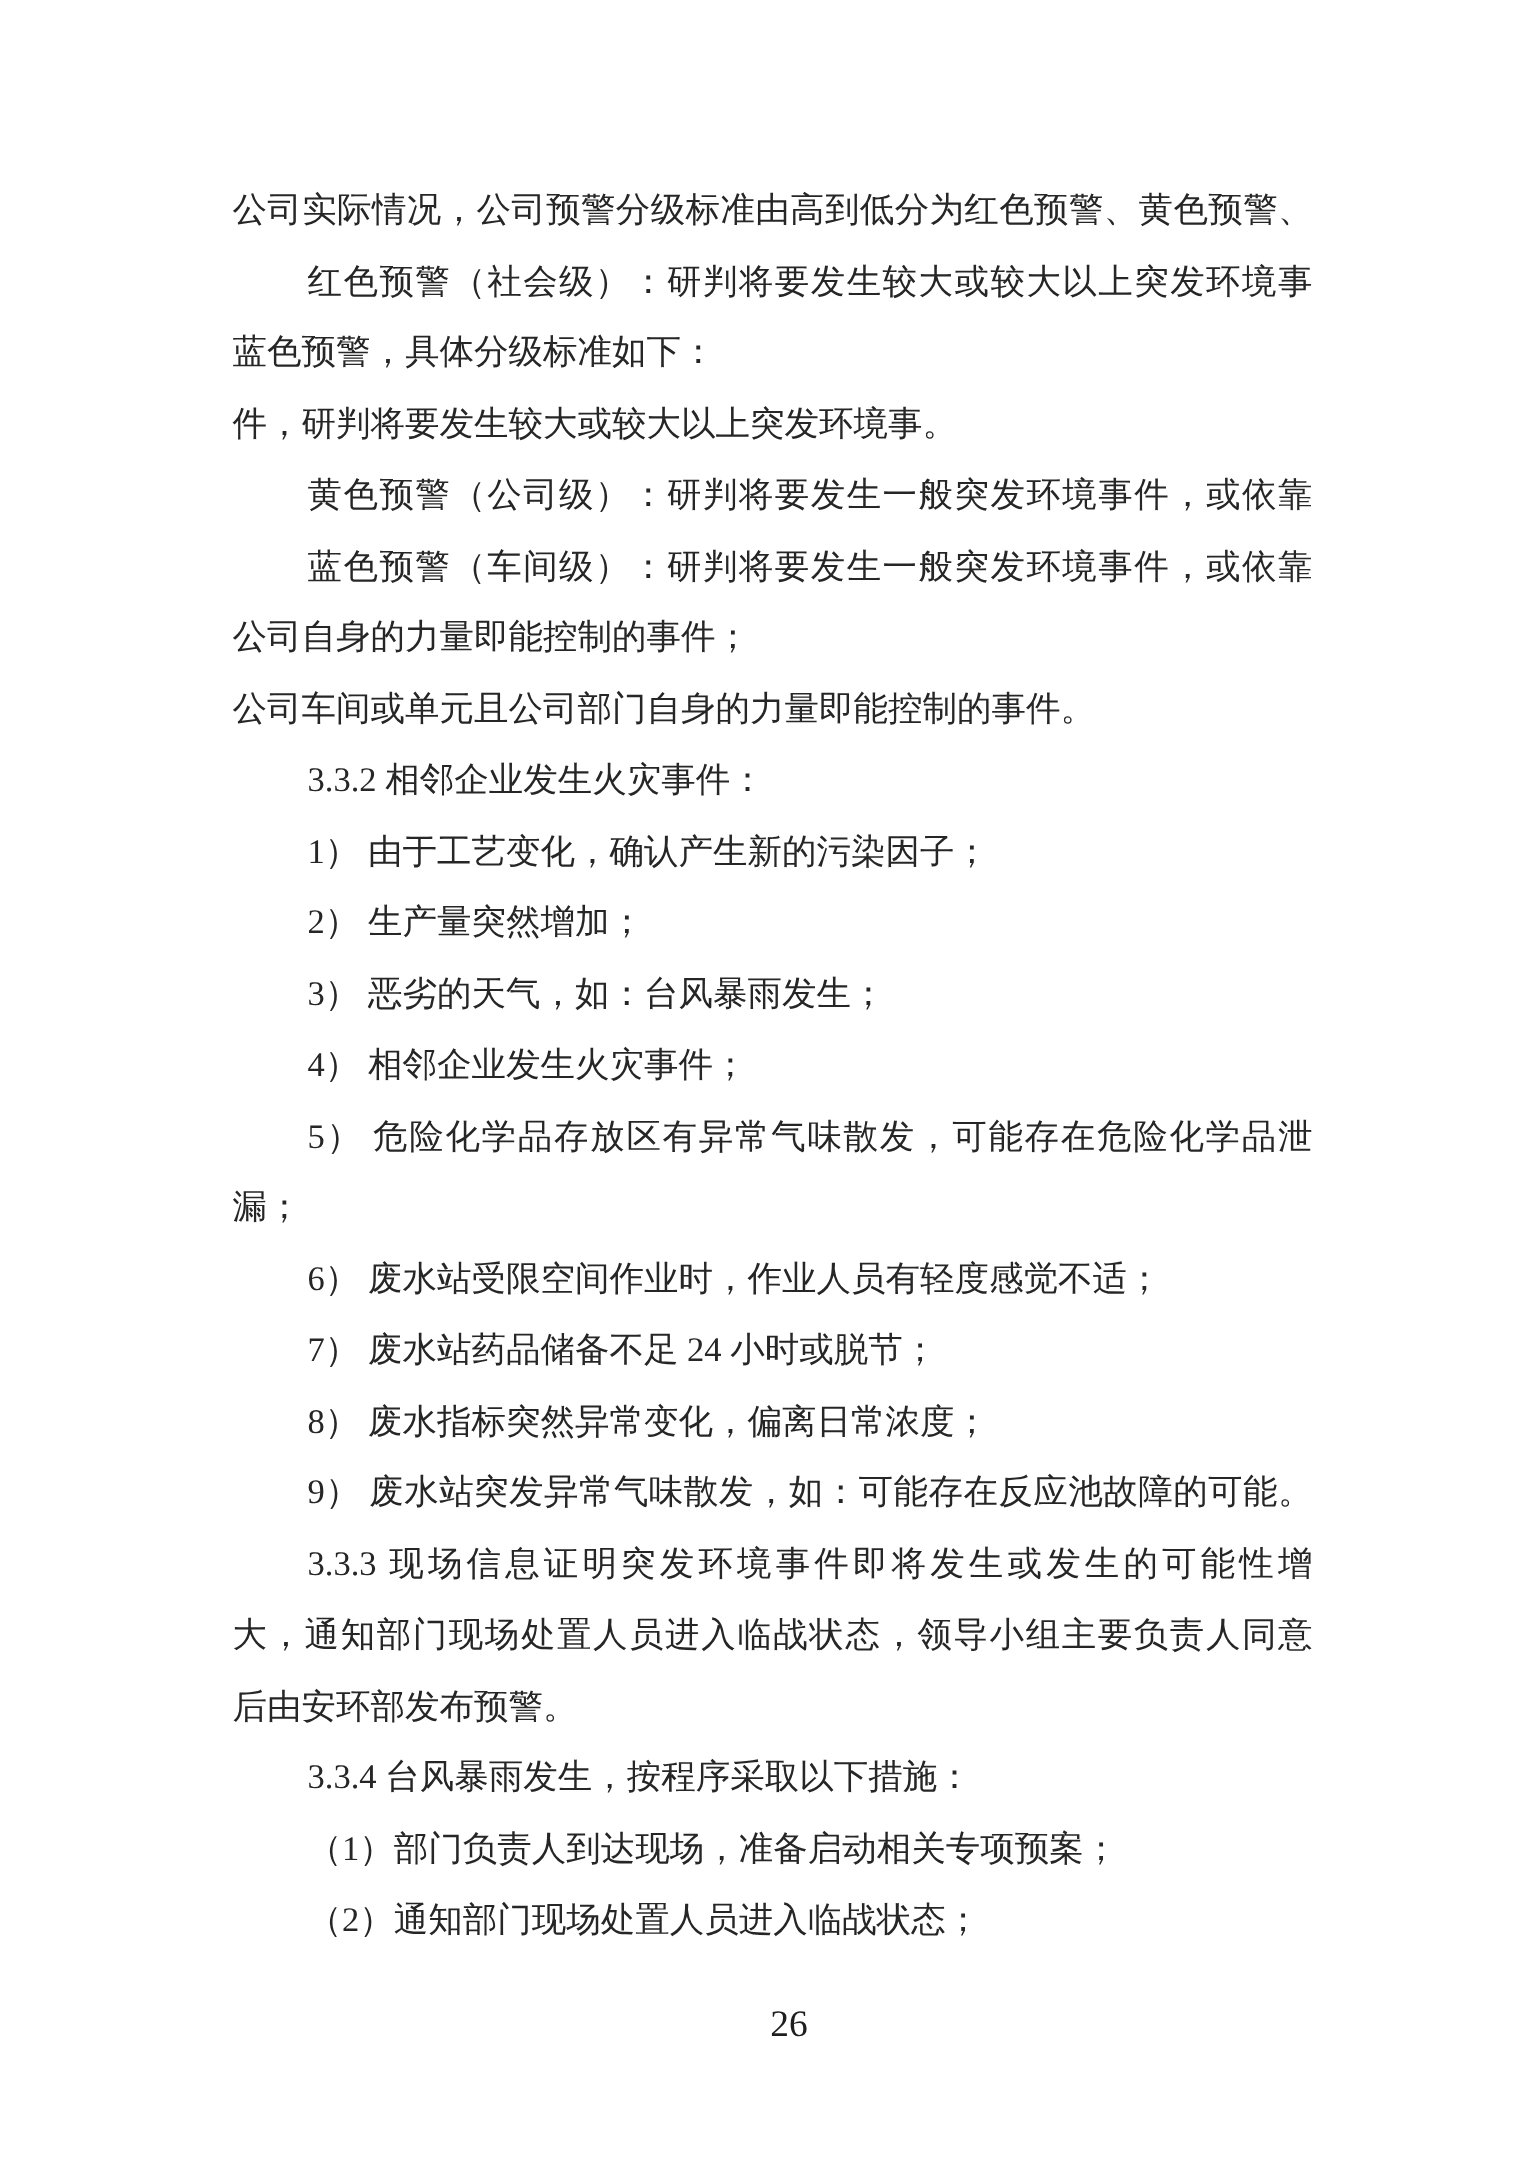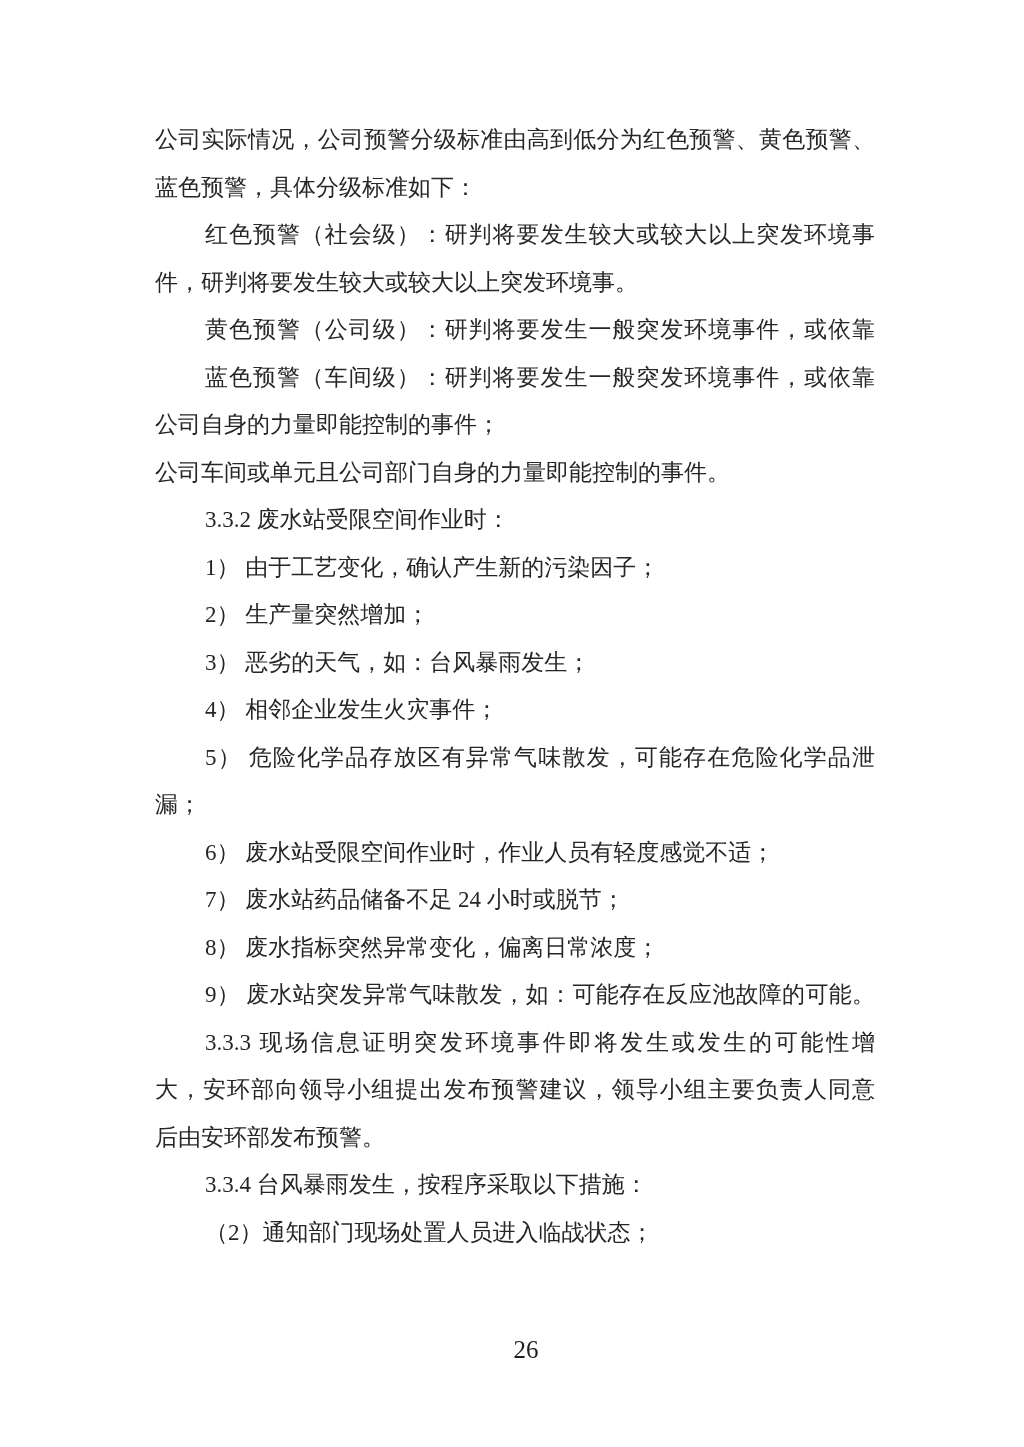"蓝色预警，具体分级标准如下：" div.line { order: before "红色预警（社会级）：研判将要发生较大或较大以上突发环境事" -> after "红色预警（社会级）：研判将要发生较大或较大以上突发环境事" }
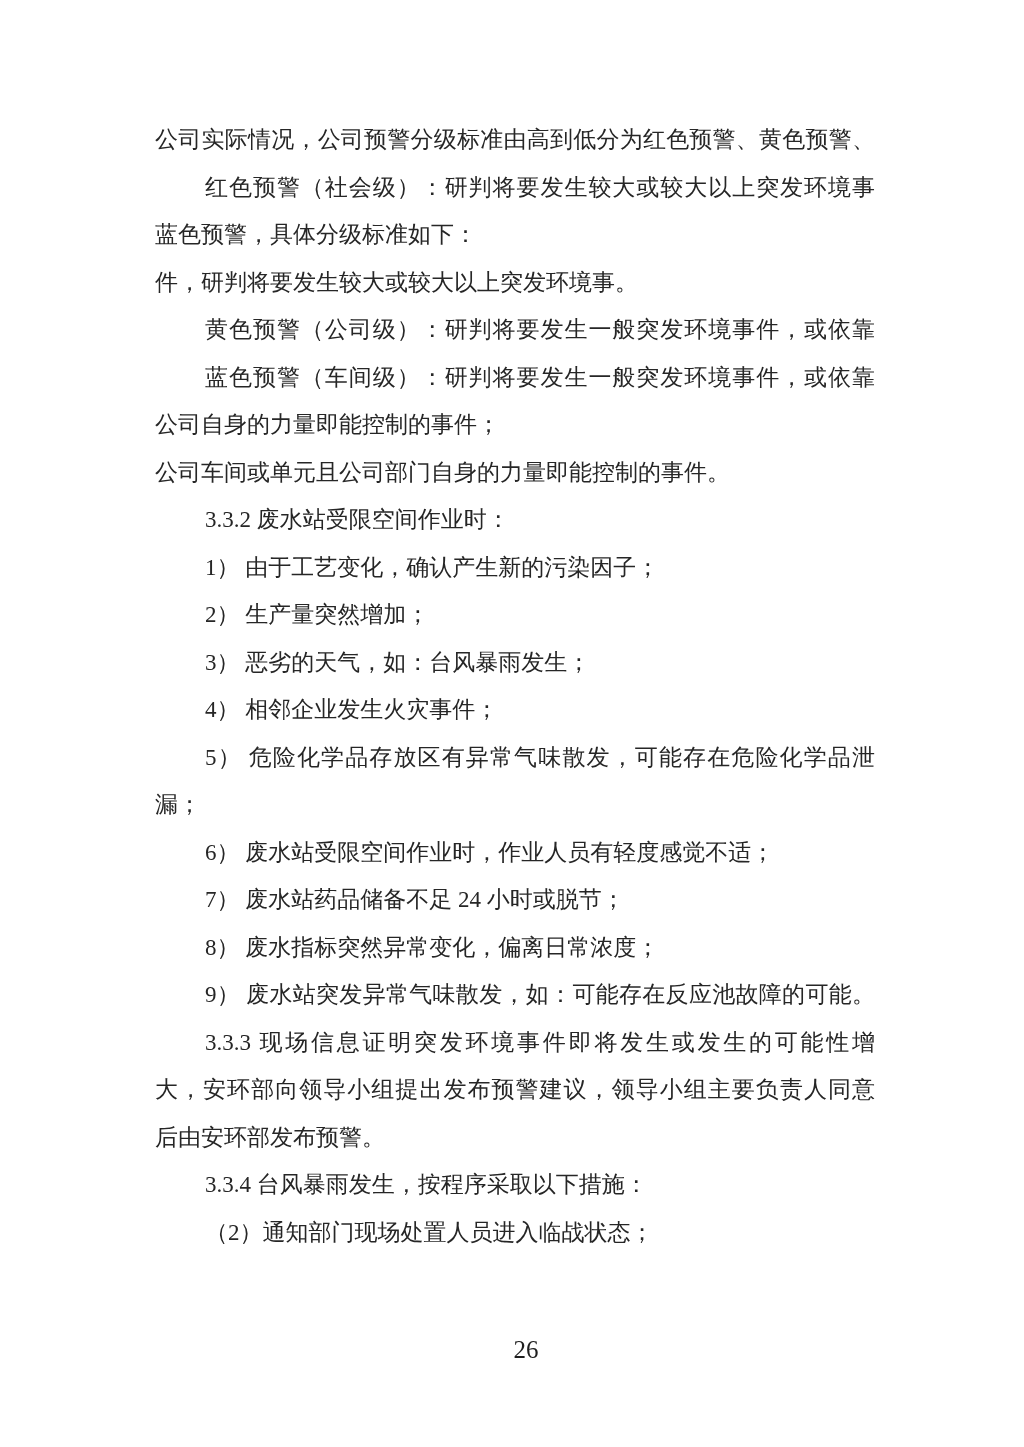"3.3.2 废水站受限空间作业时：" div.line { text: 废水站受限空间作业时 -> 相邻企业发生火灾事件 }
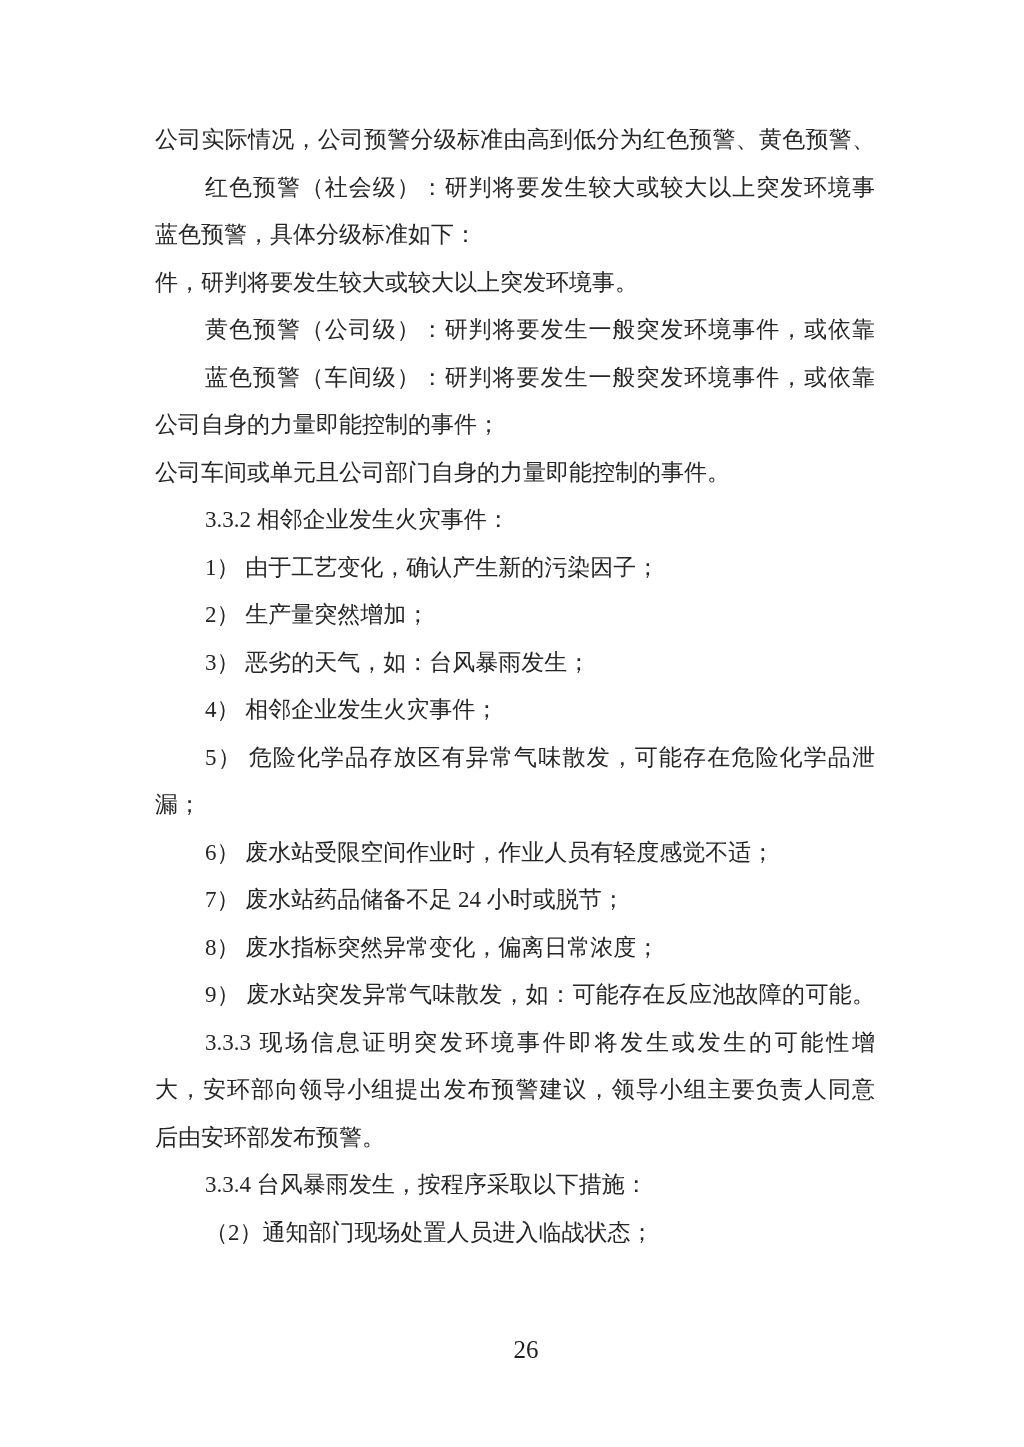"大，安环部向领导小组提出发布预警建议，领导小组主要负责人同意" div.line { text: 安环部向领导小组提出发布预警建议 -> 通知部门现场处置人员进入临战状态 }
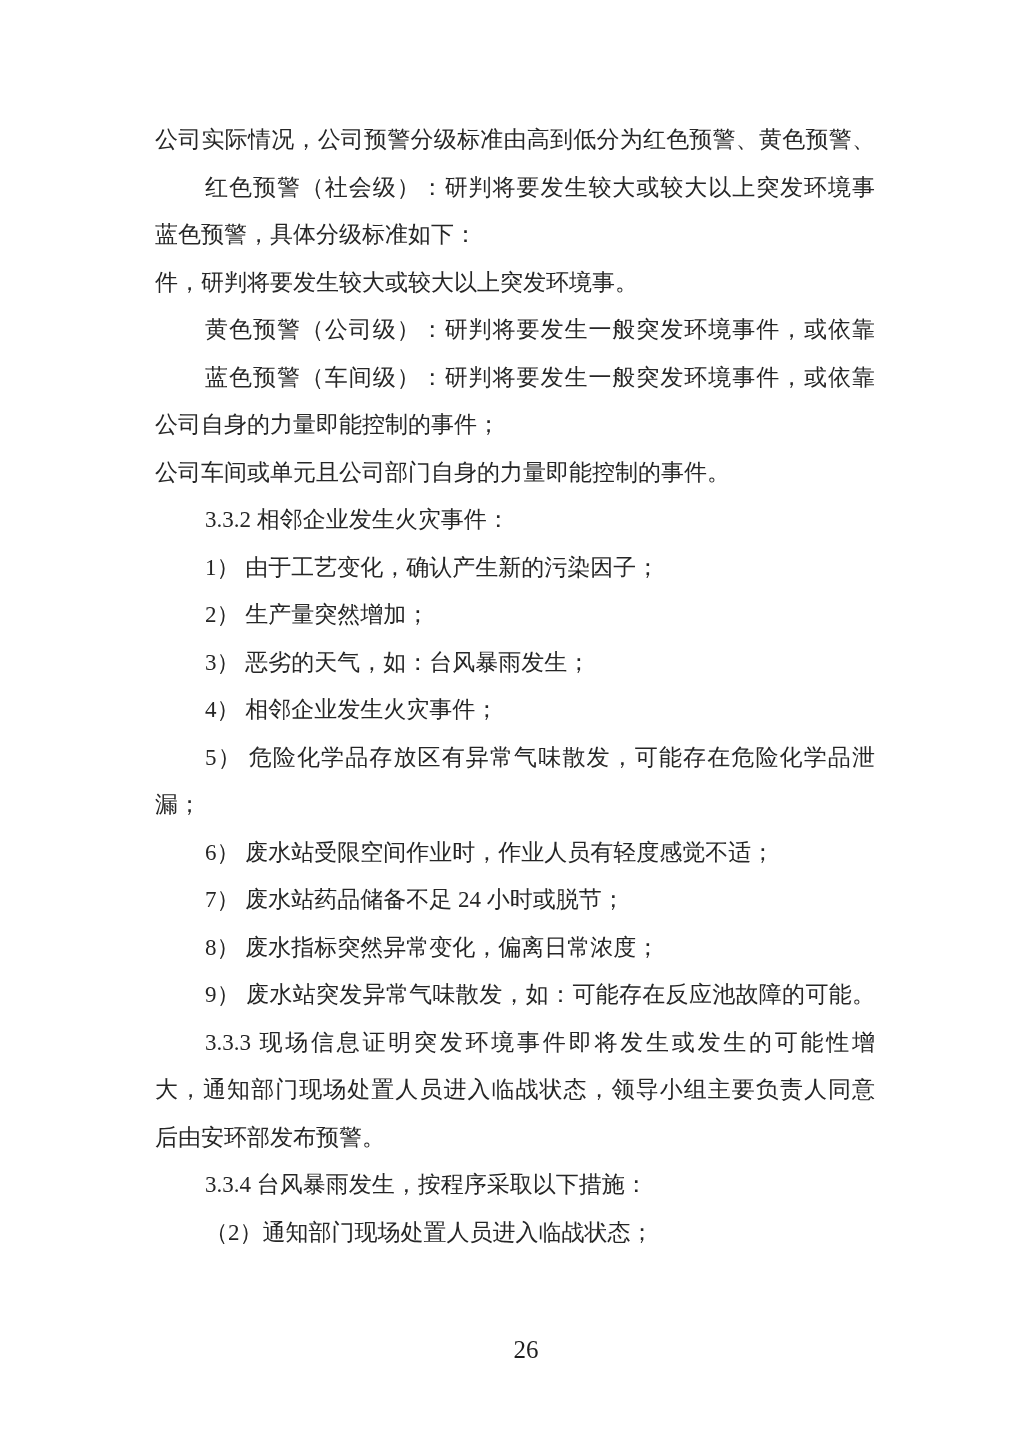"（1）部门负责人到达现场，准备启动相关专项预案；" div.line { html: none -> <div>（1）部门负责人到达现场，准备启动相关专项预案；</div> }
